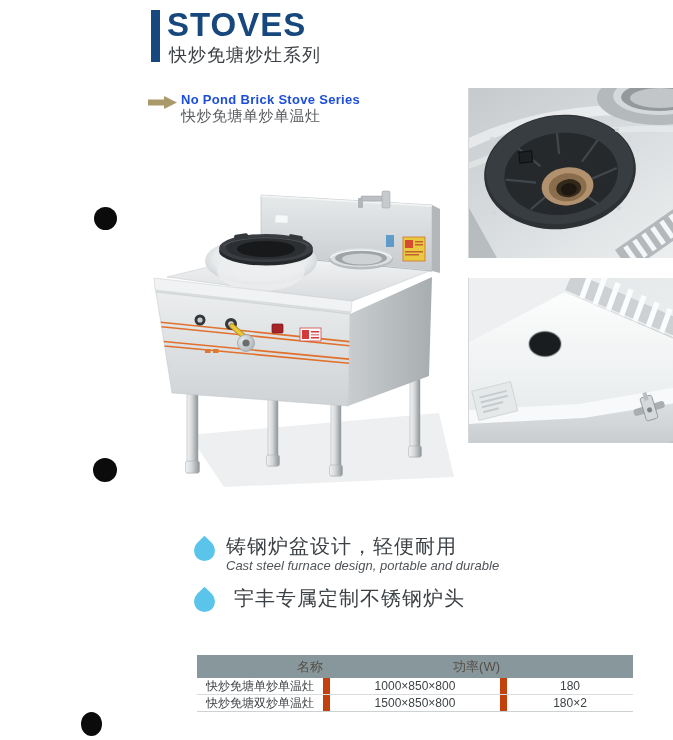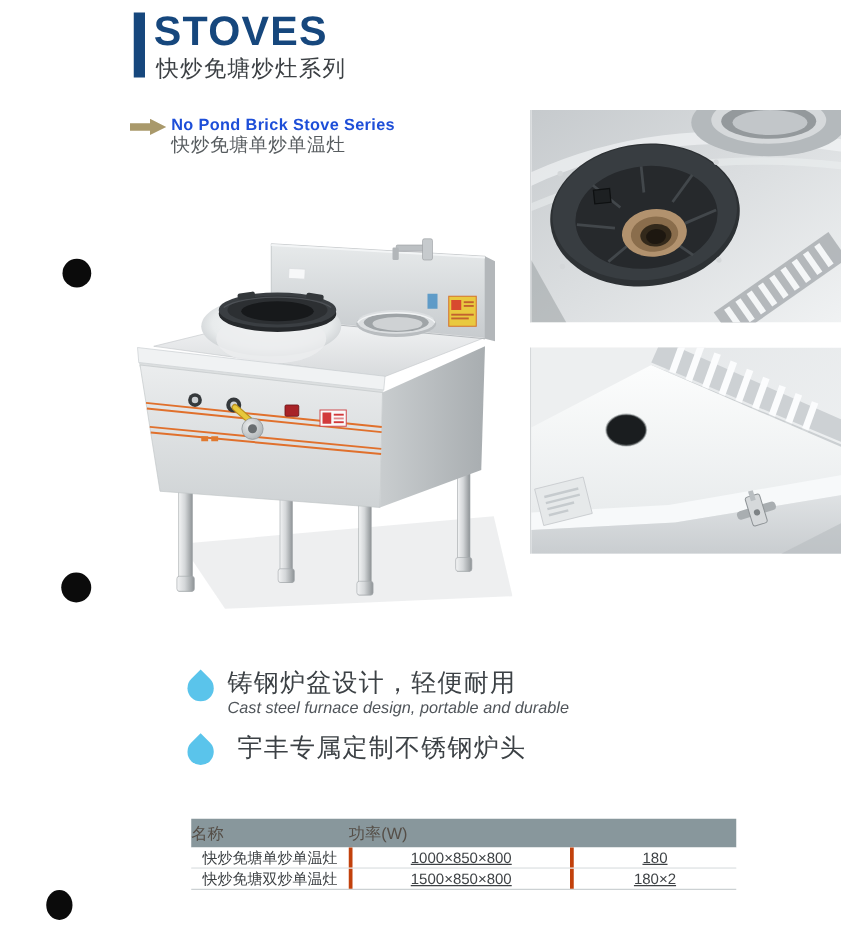"STOVES" .abs { margin-left: none -> 44px }
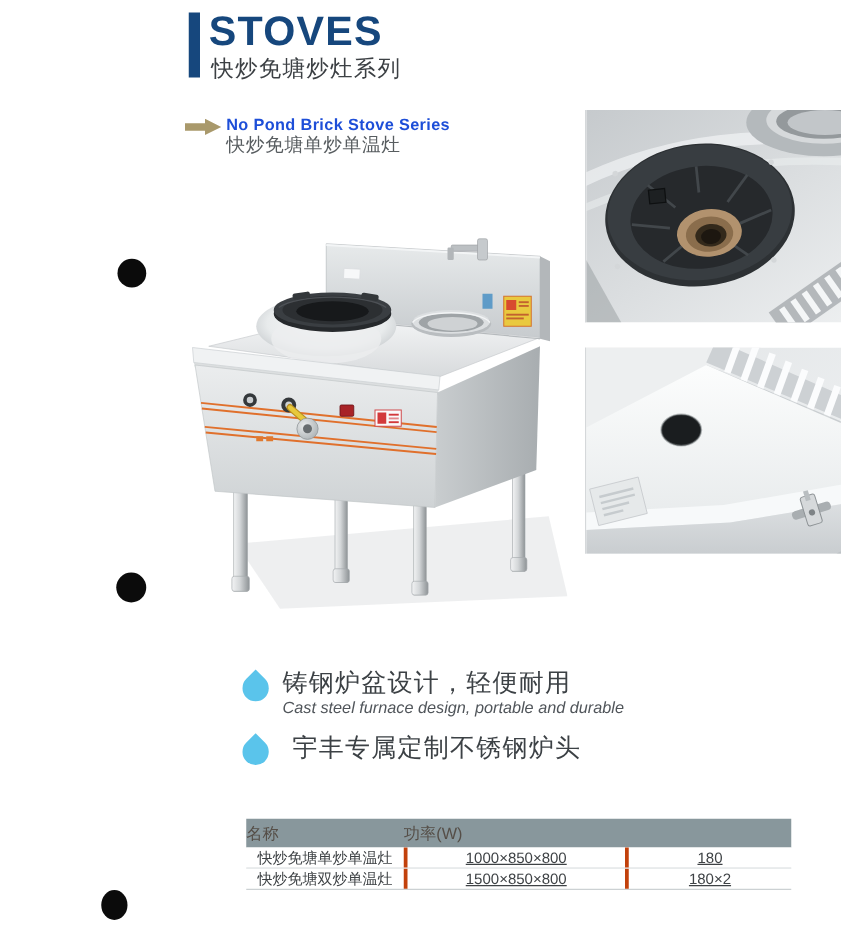"名称" .thead .cell { text-align: left -> right }
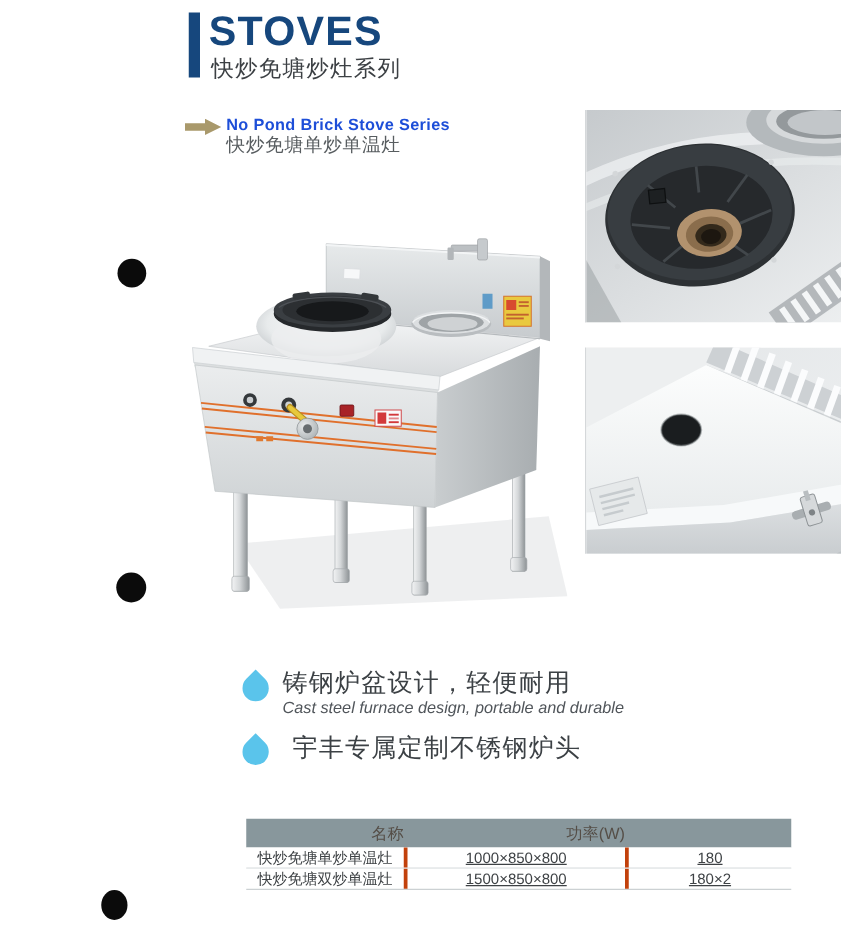"1000×850×800" .tbody .cell + .cell { border-left: 3px solid #c2410c -> 7px solid #c2410c; text-decoration: underline -> none }
